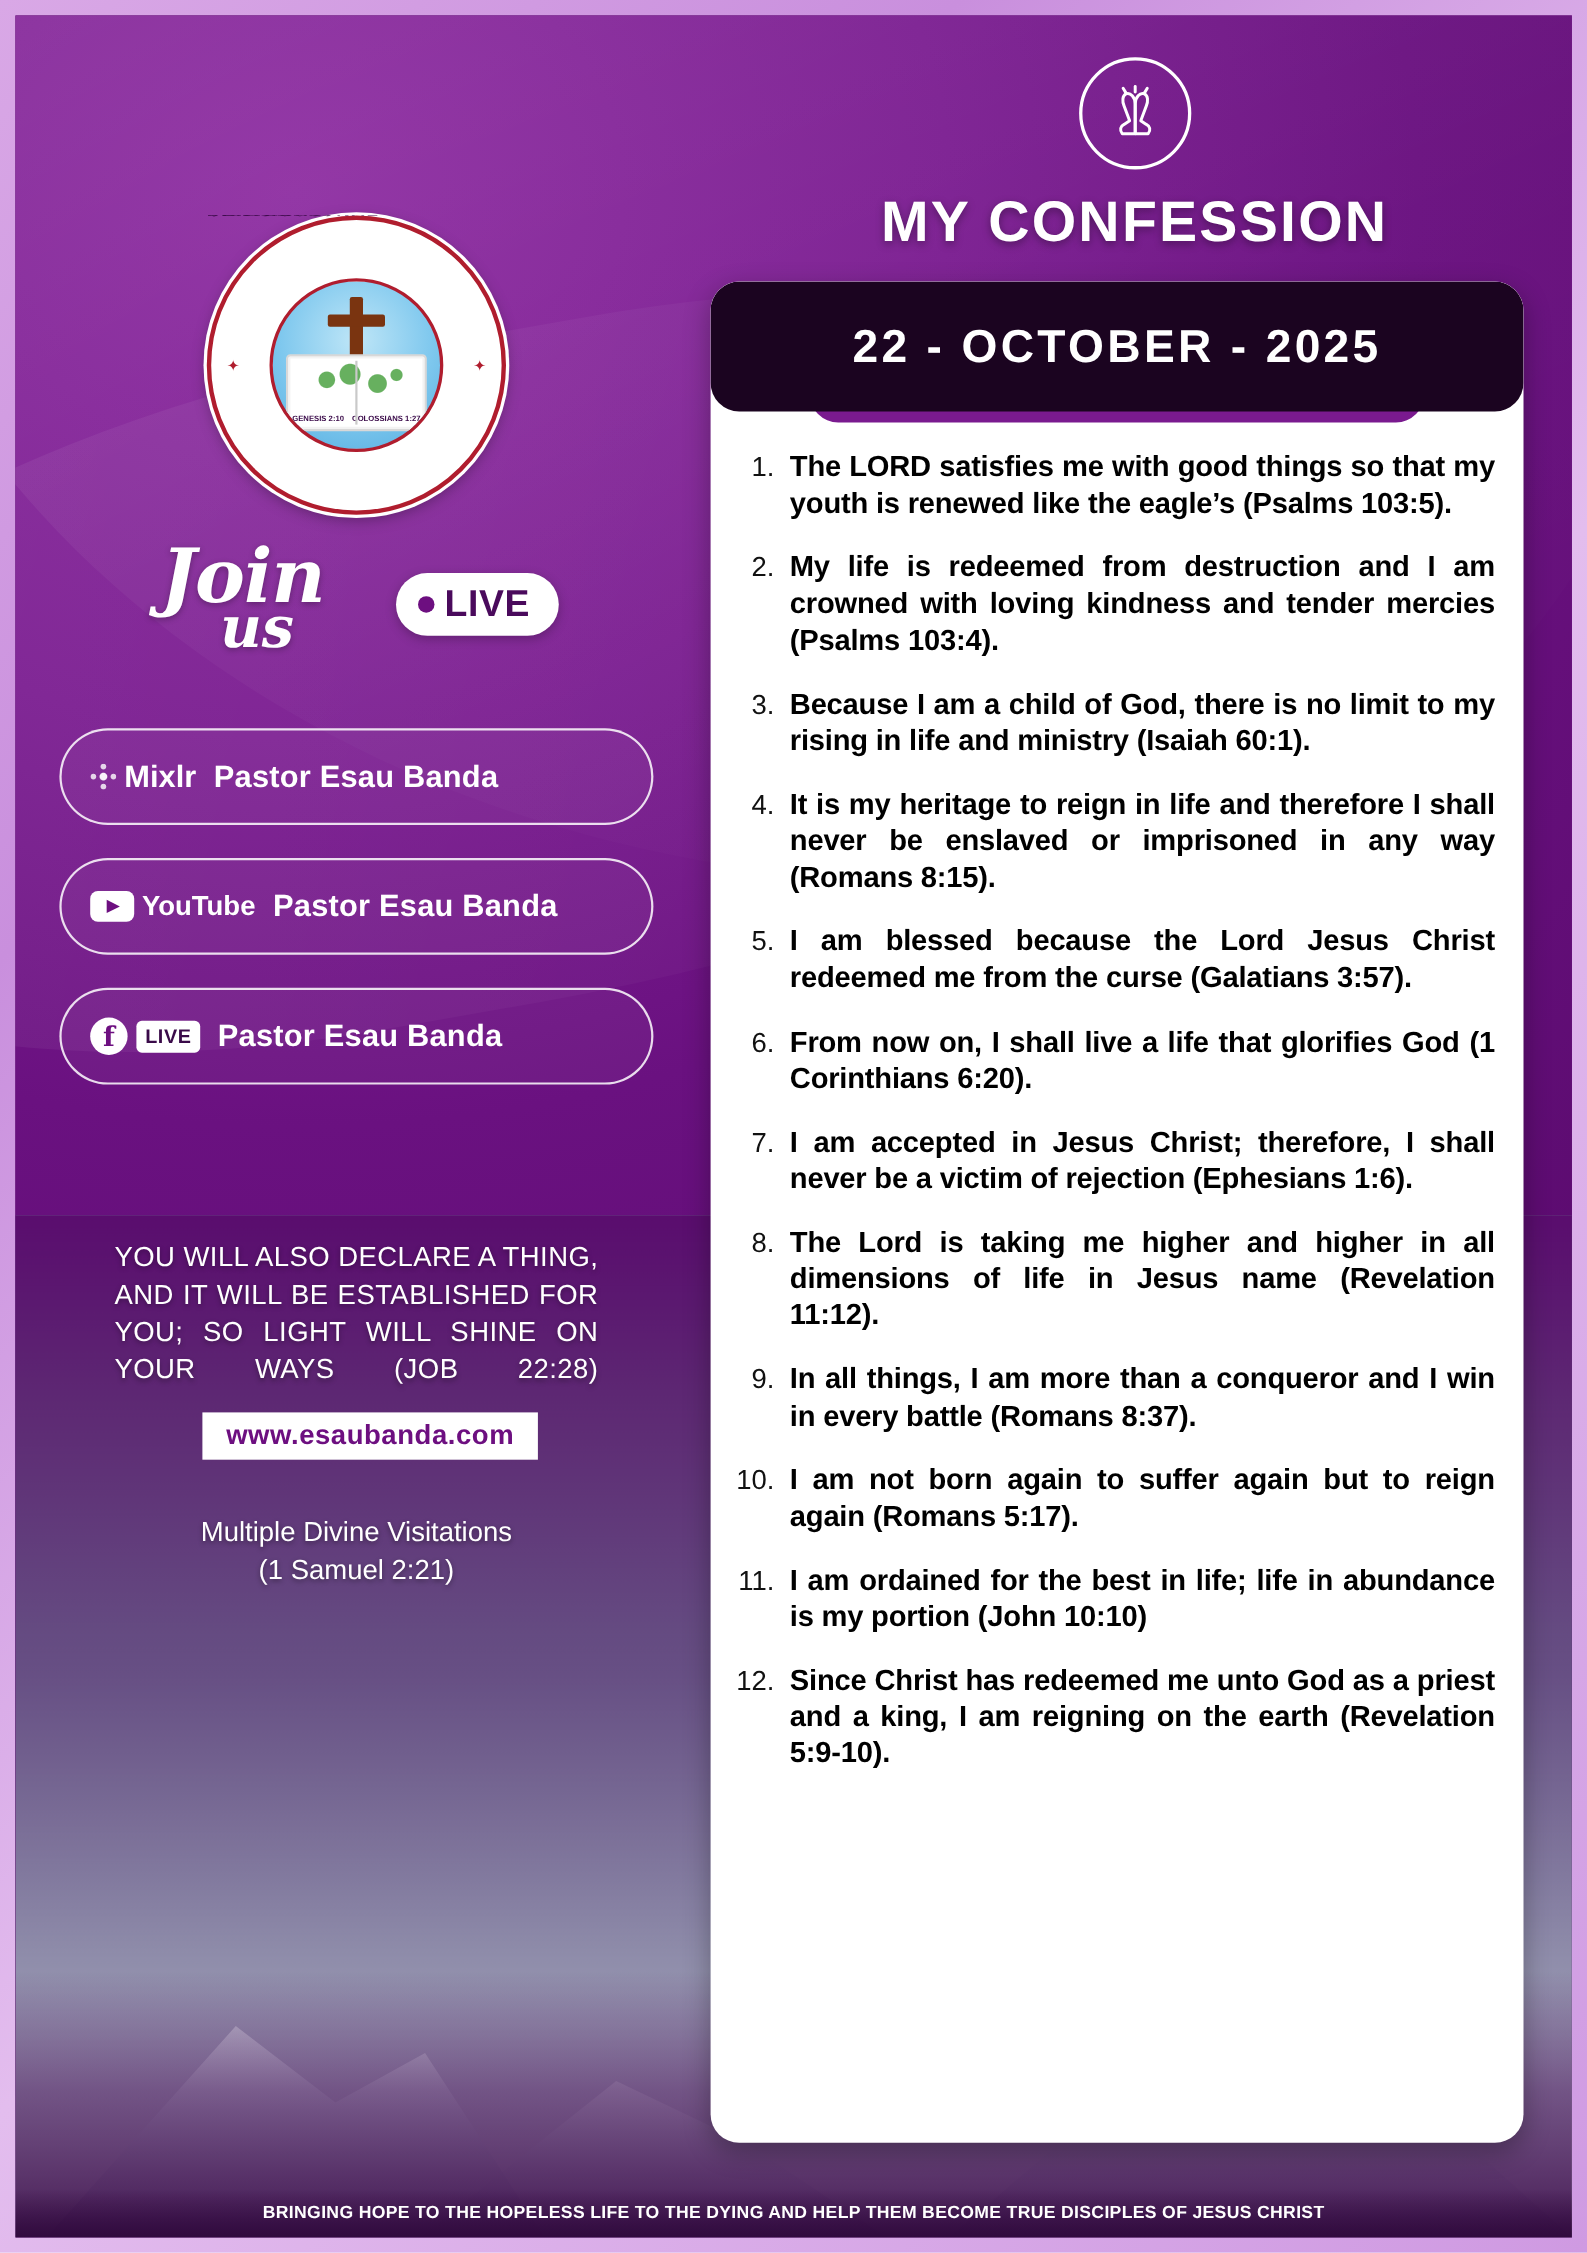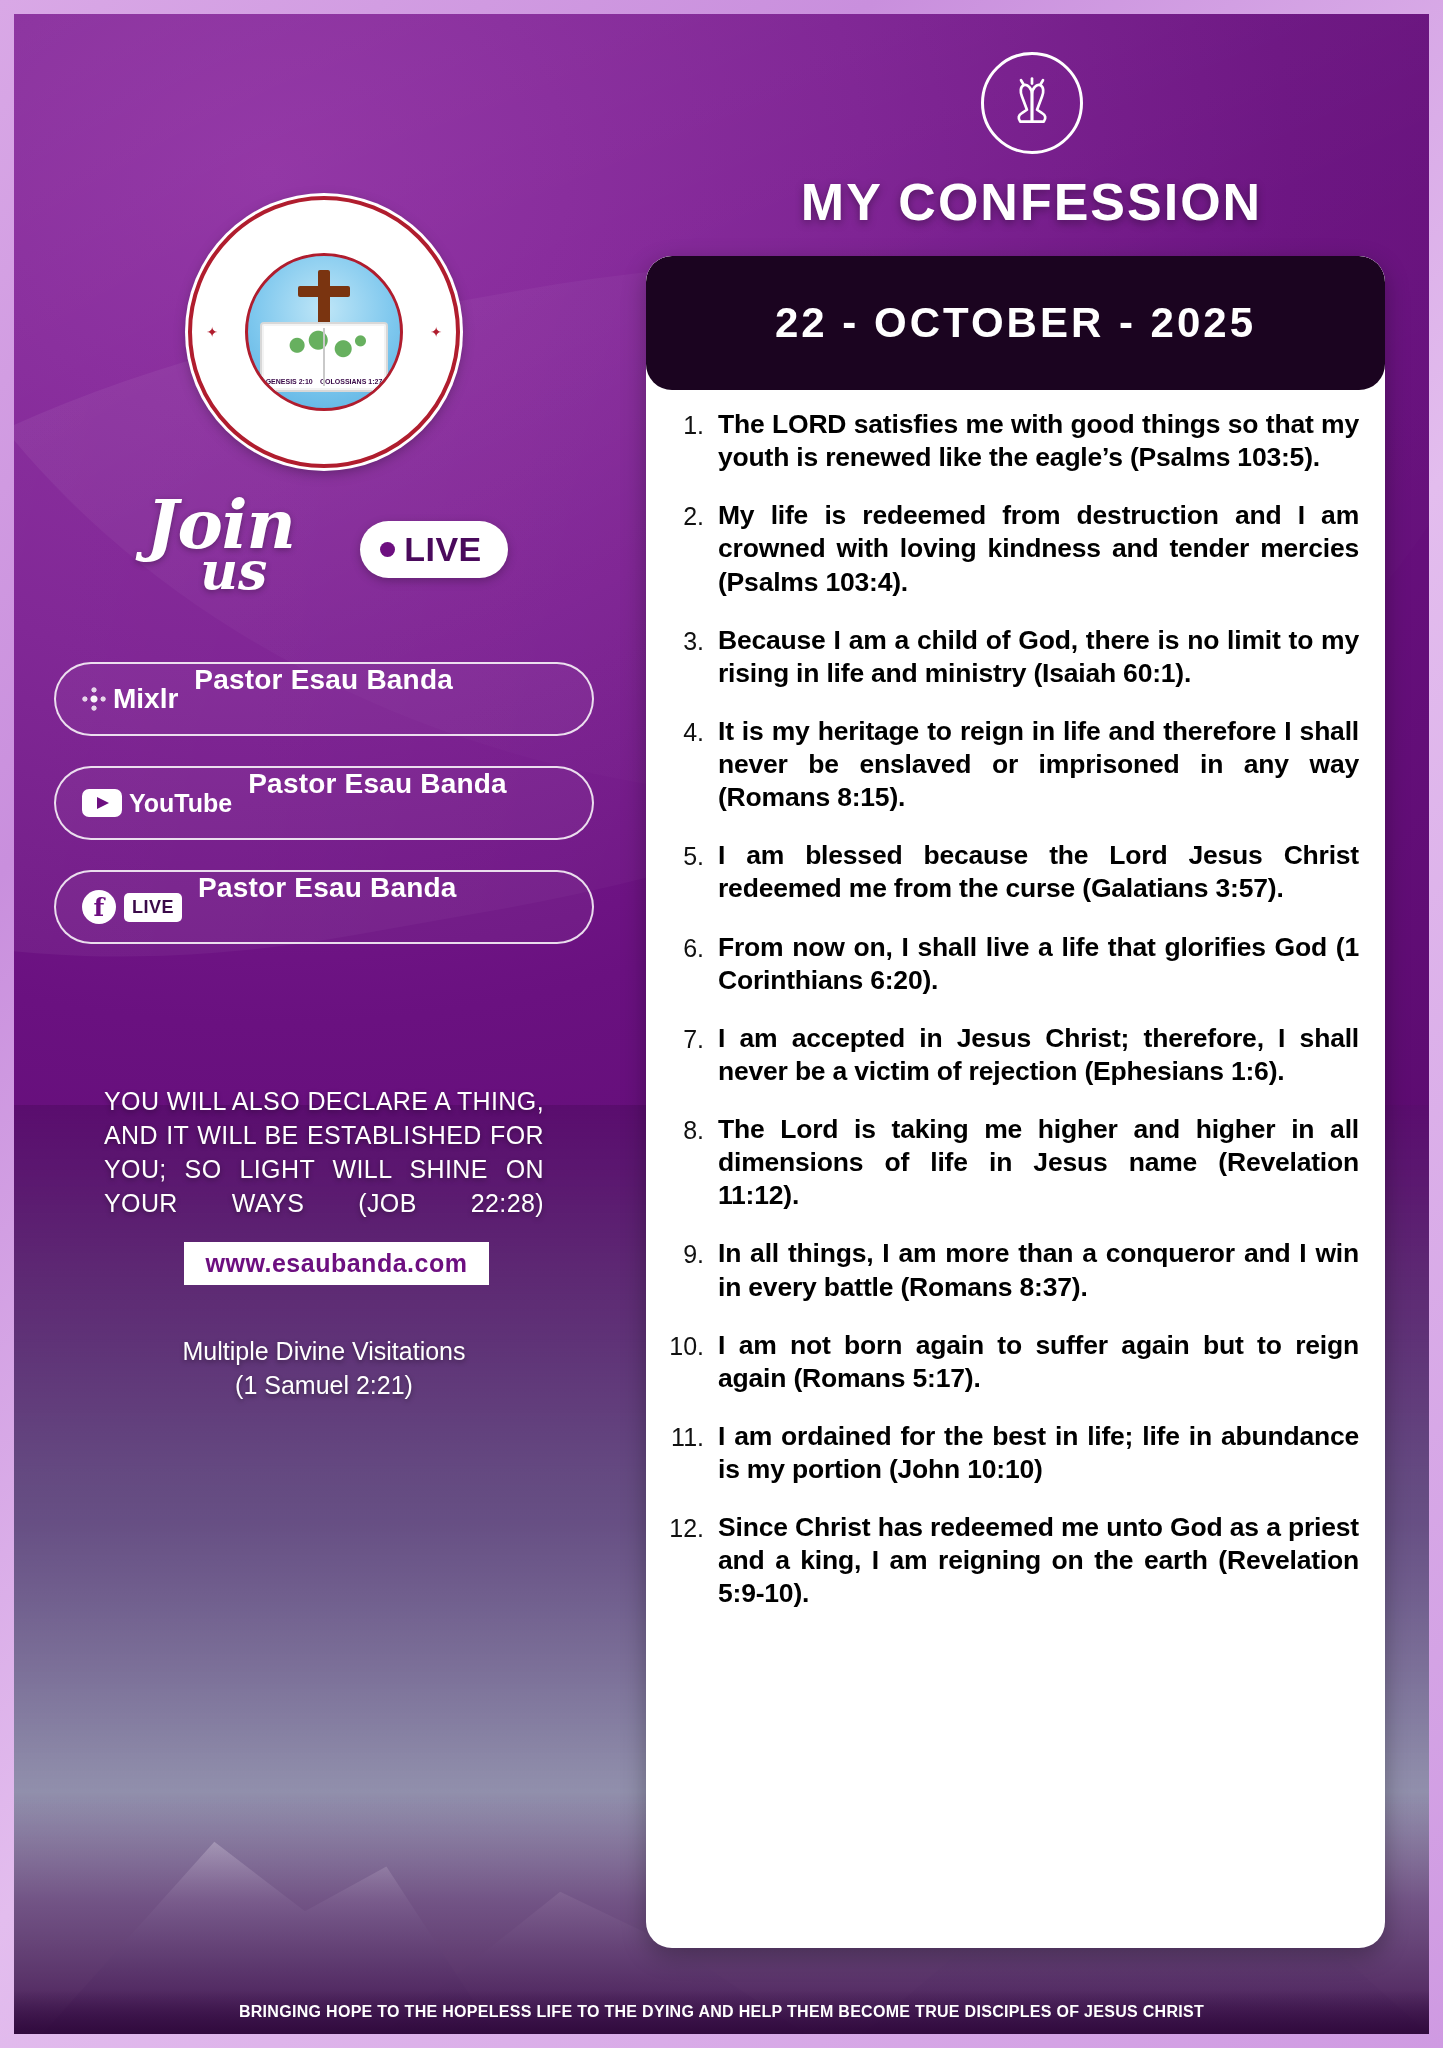"22 - OCTOBER - 2025" .date-tab { height: 134px -> 118px }
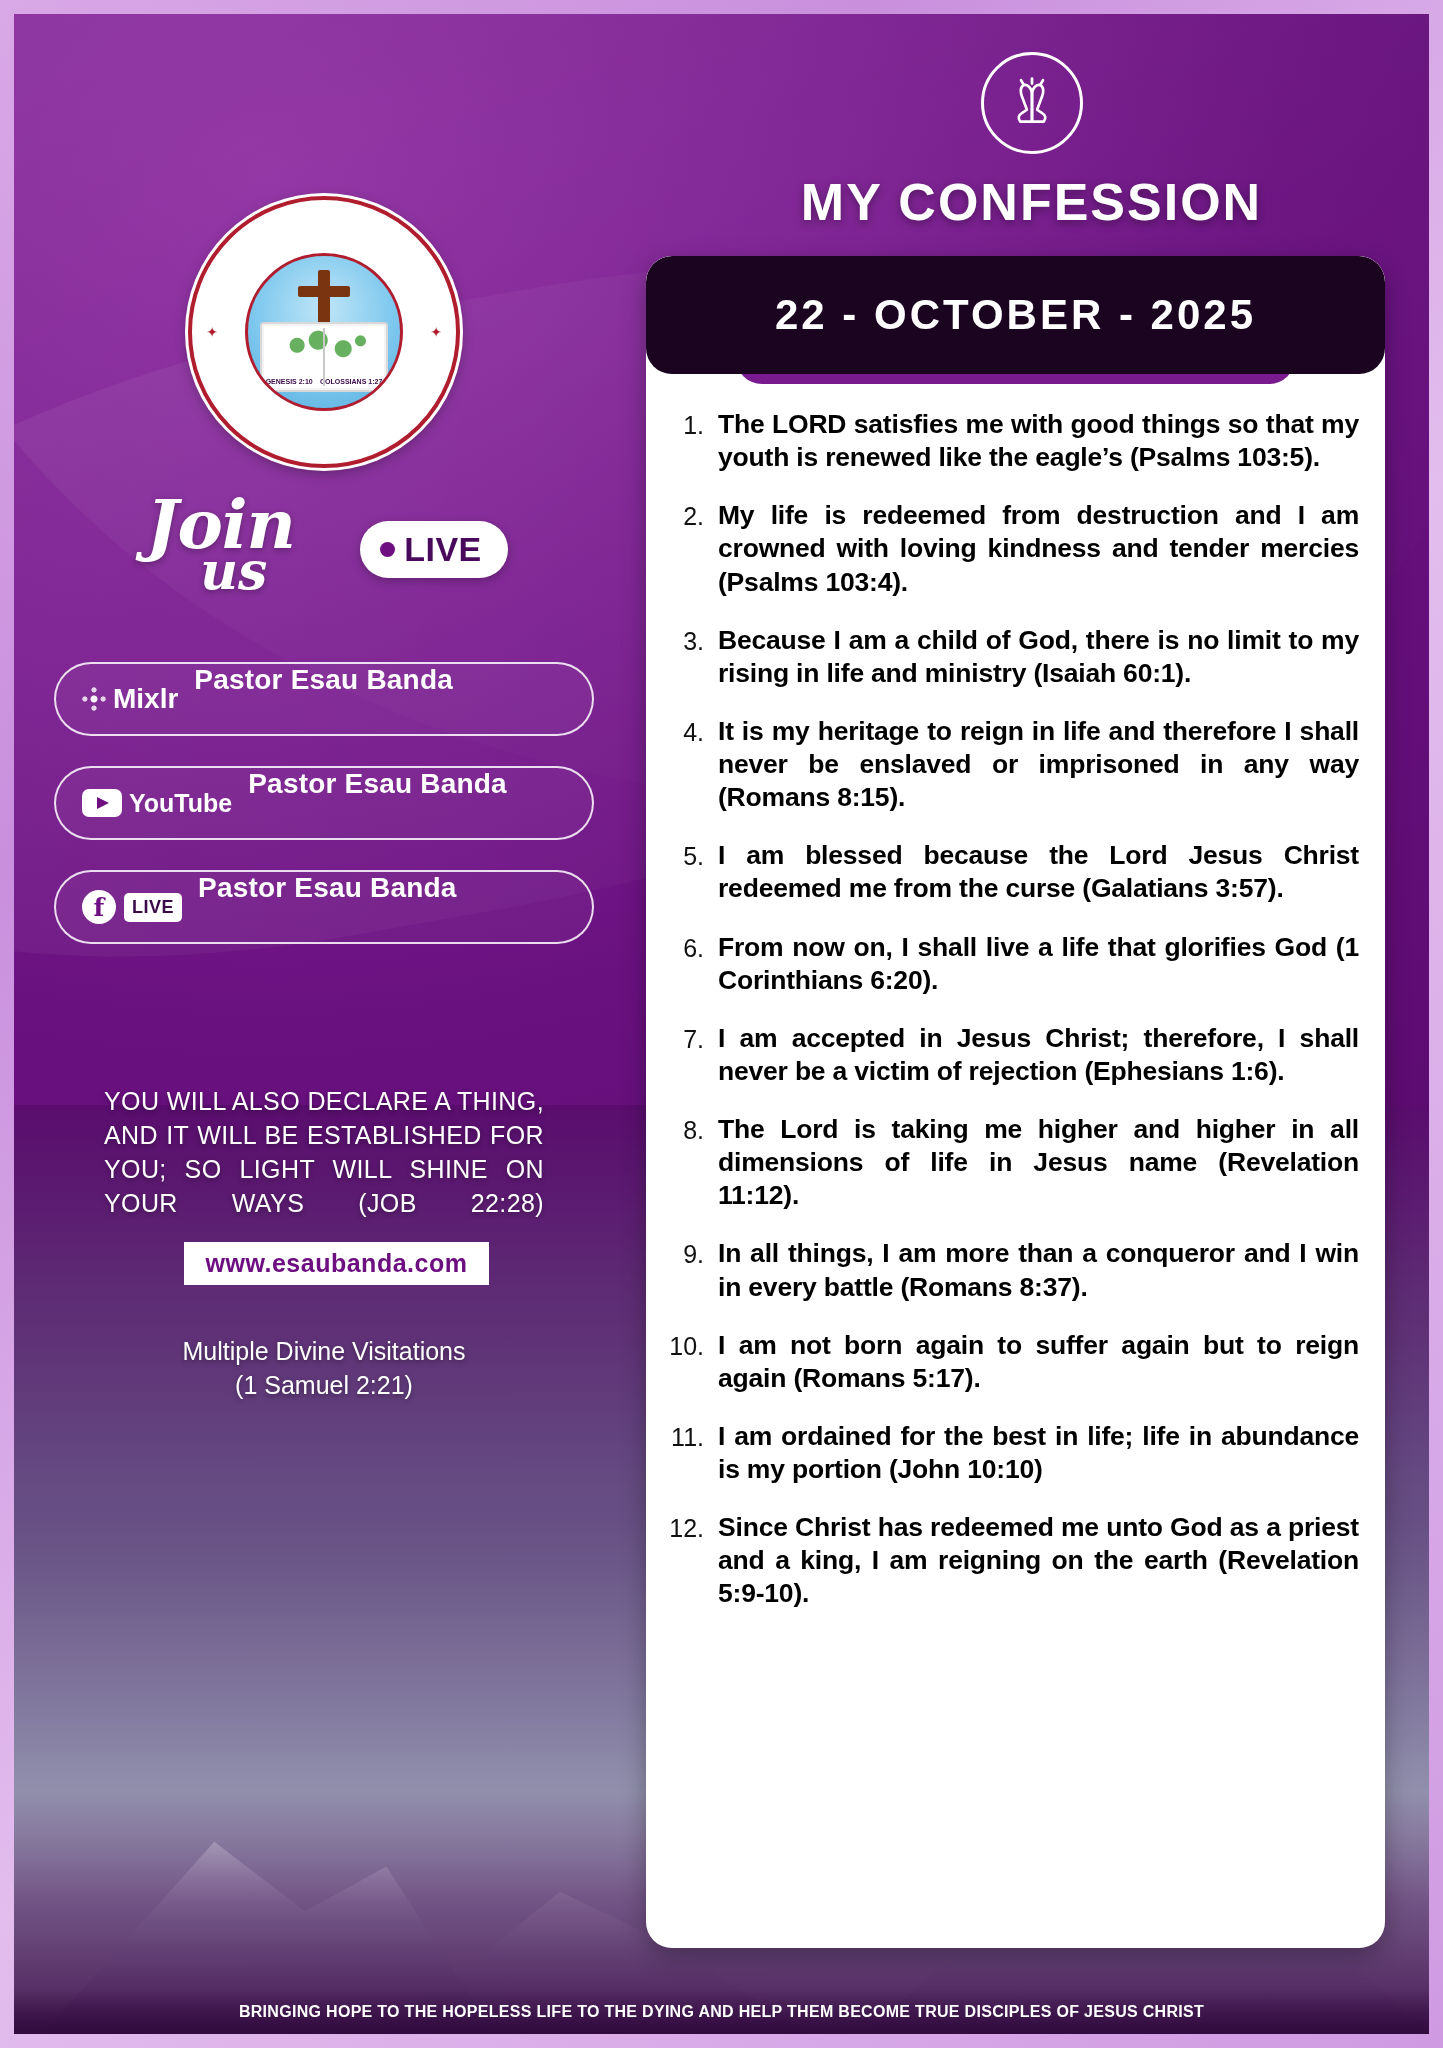"Mixlr" .plat-row { align-items: none -> center; height: 74px -> 88px; padding: 0 26px -> 16px 26px }
